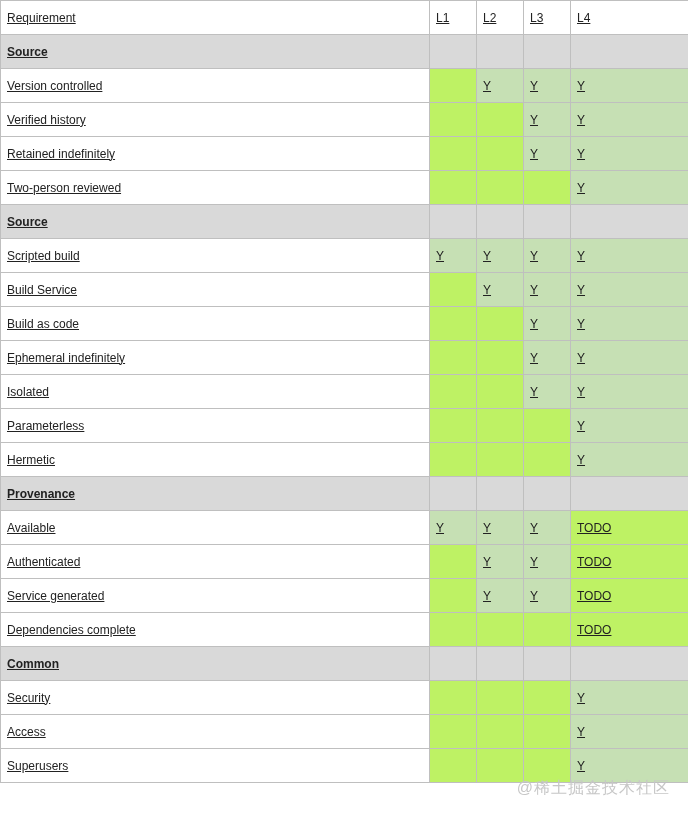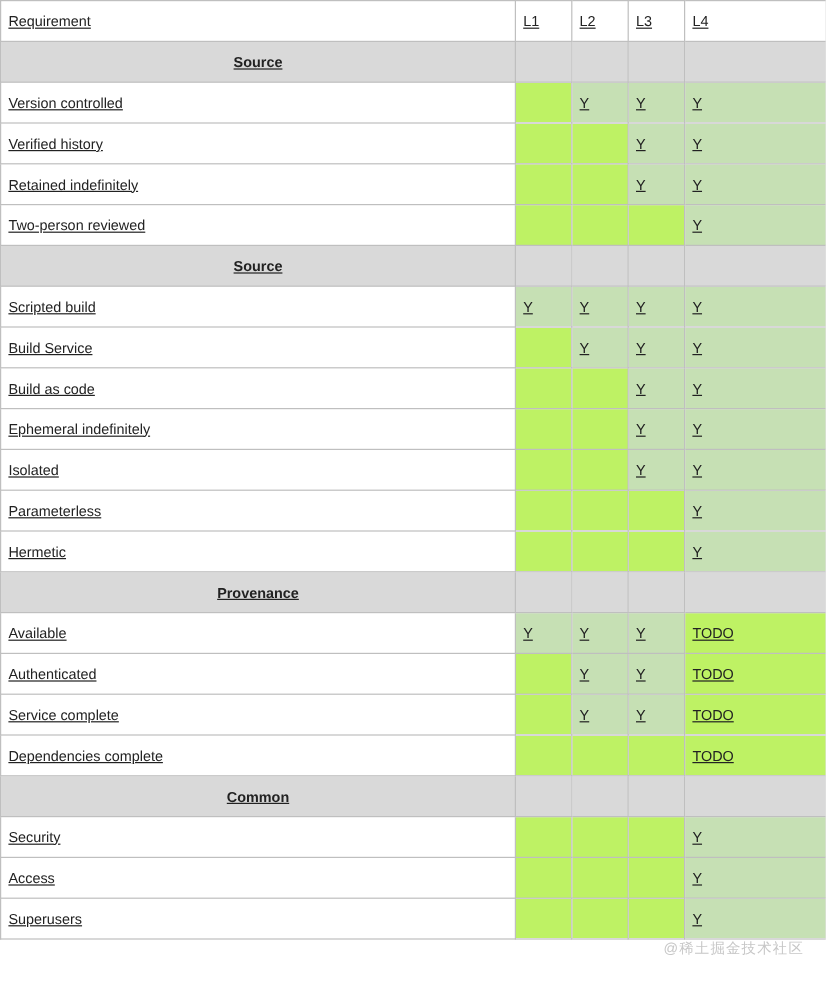"Source" tr.section-row td { text-align: center -> none }
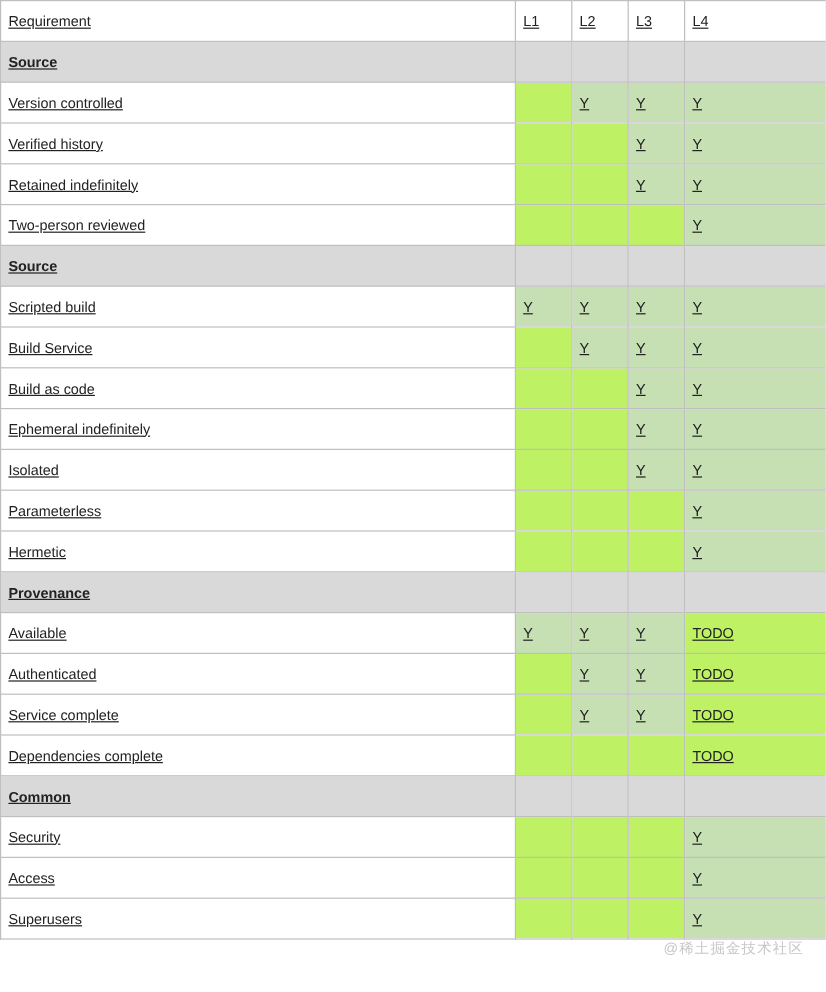"Service complete" td.req-cell { text: complete -> generated }
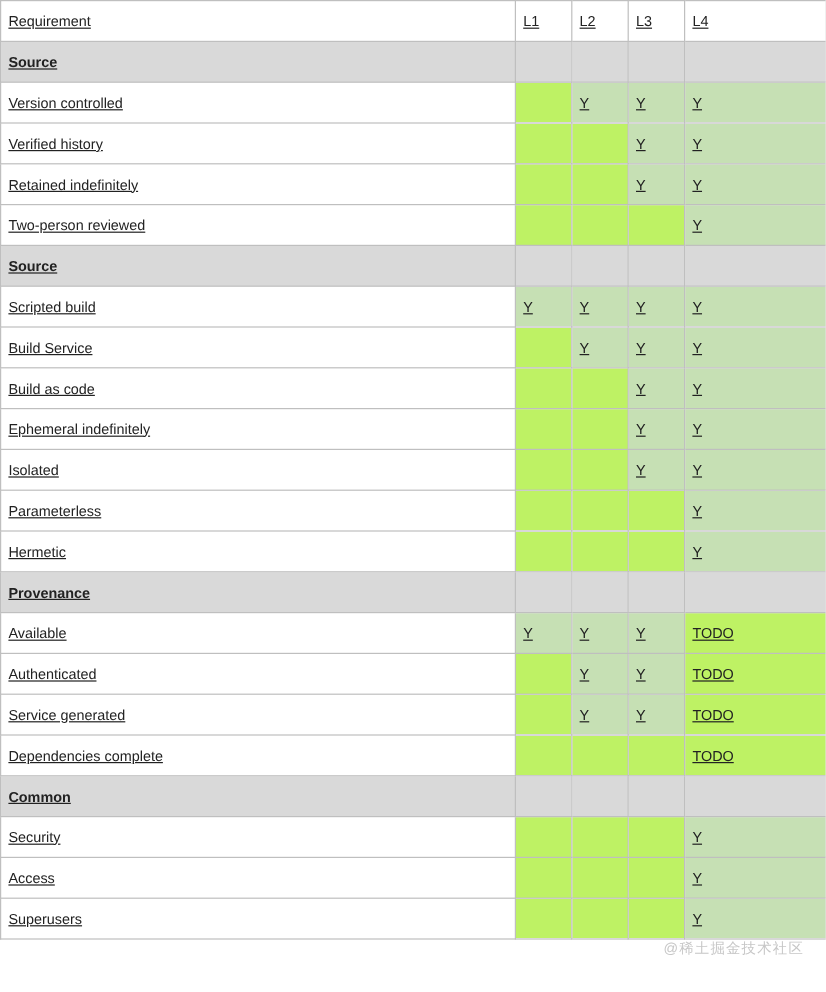"@稀土掘金技术社区" .watermark { font-size: 12px -> 16px }
